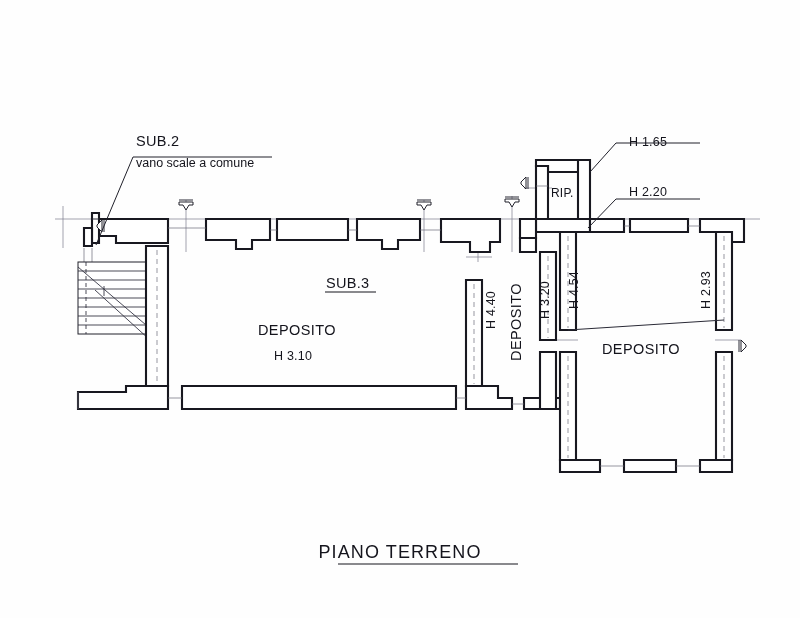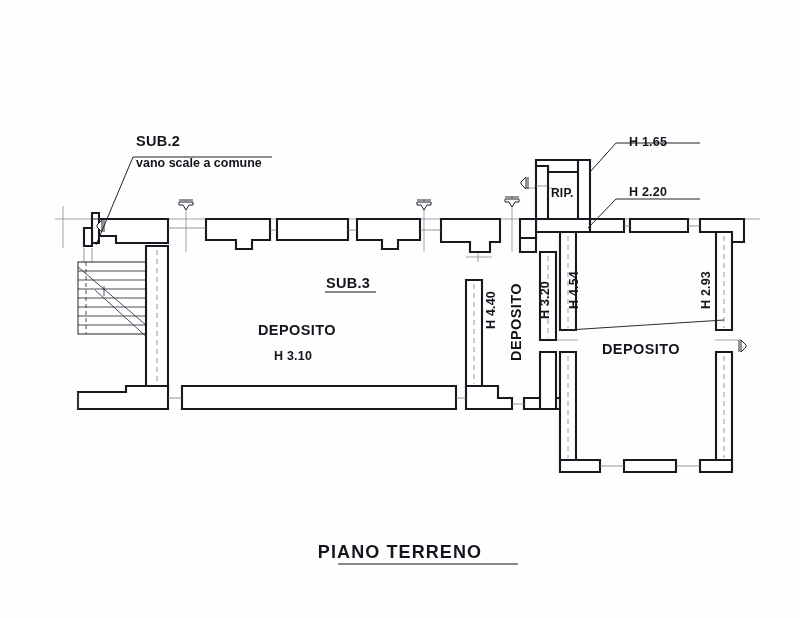"SUB.2" #plan-root { font-weight: bold -> none }
